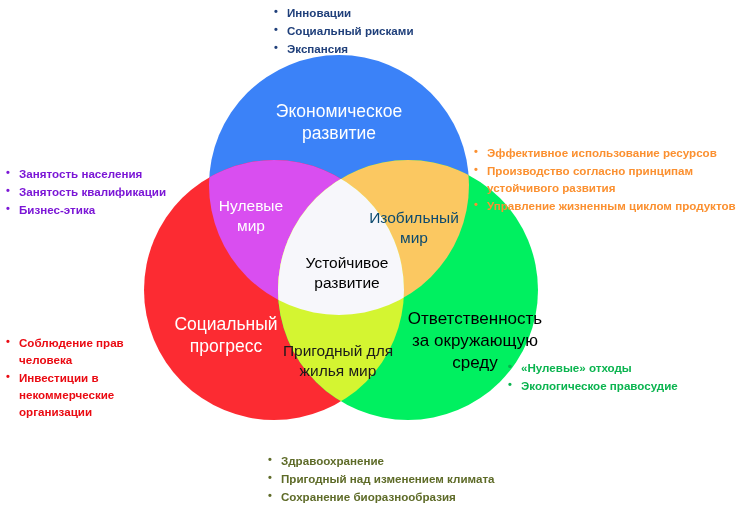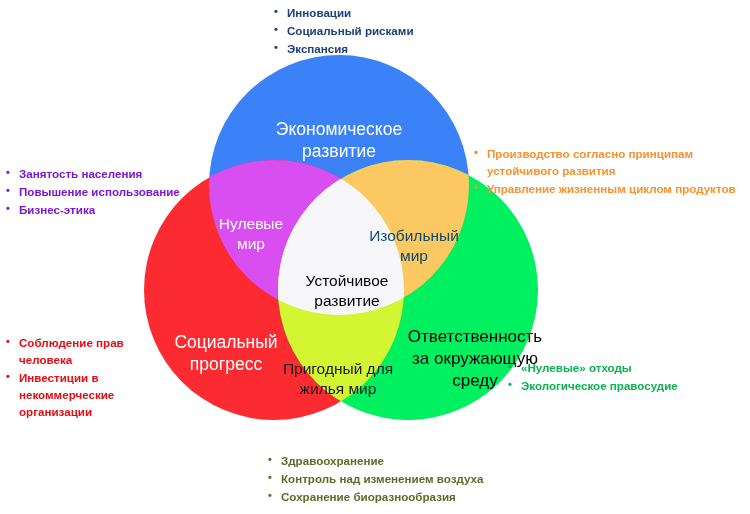"Экономическое" .region-label { margin-top: 18px -> none }
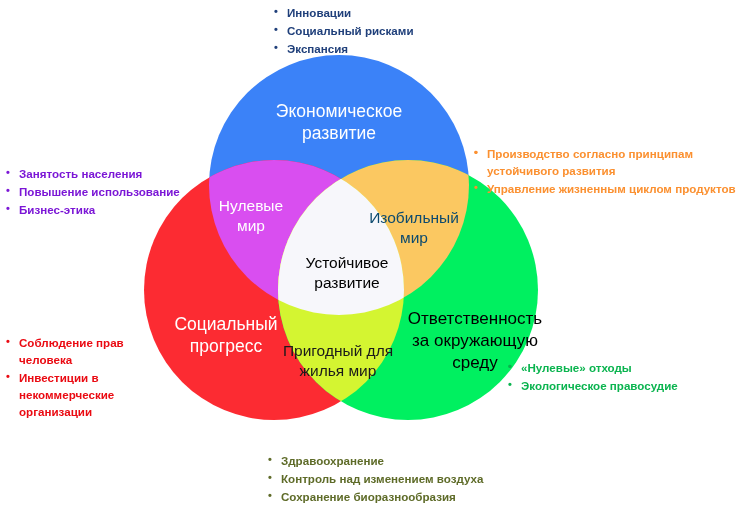"Эффективное использование ресурсов" span { html: none -> <span>Эффективное использование ресурсов</span> }
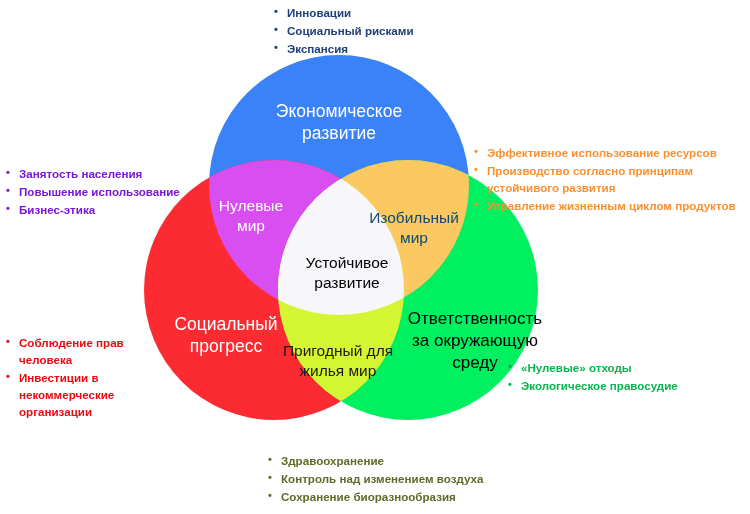"Повышение использование" span { text: Повышение использование -> Занятость квалификации }
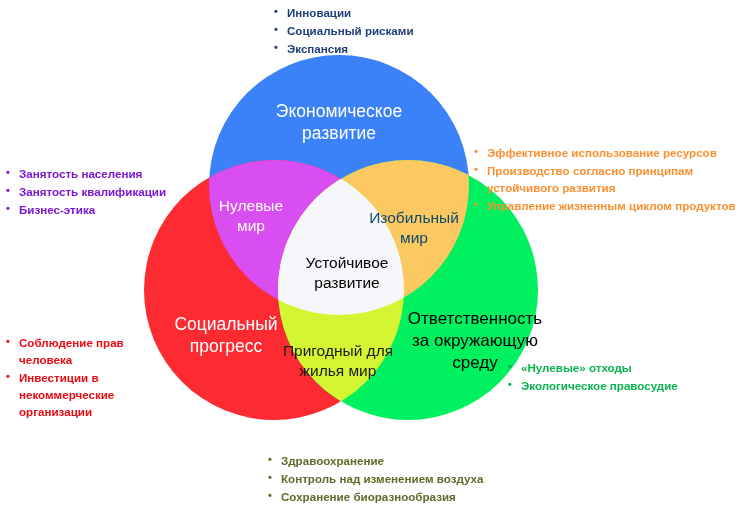"Контроль над изменением воздуха" span { text: Контроль  над изменением воздуха -> Пригодный  над изменением климата }
